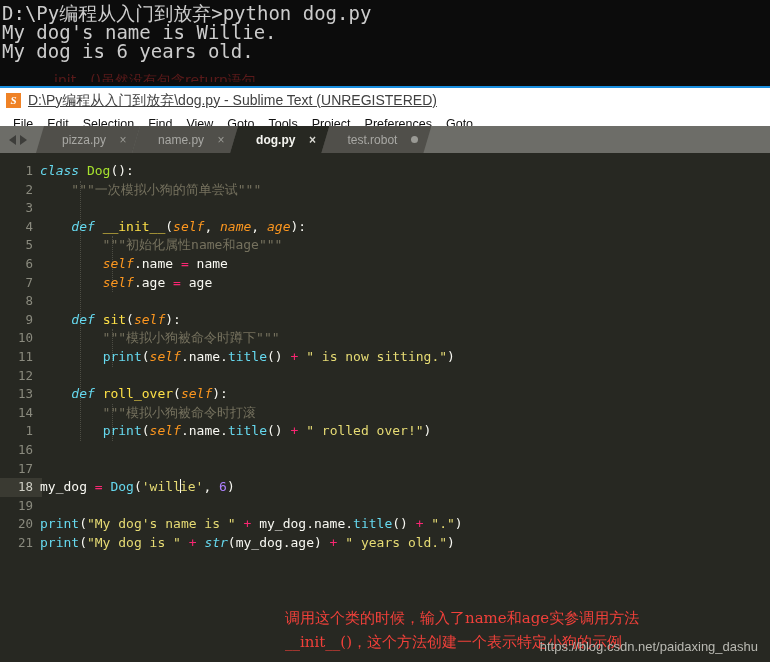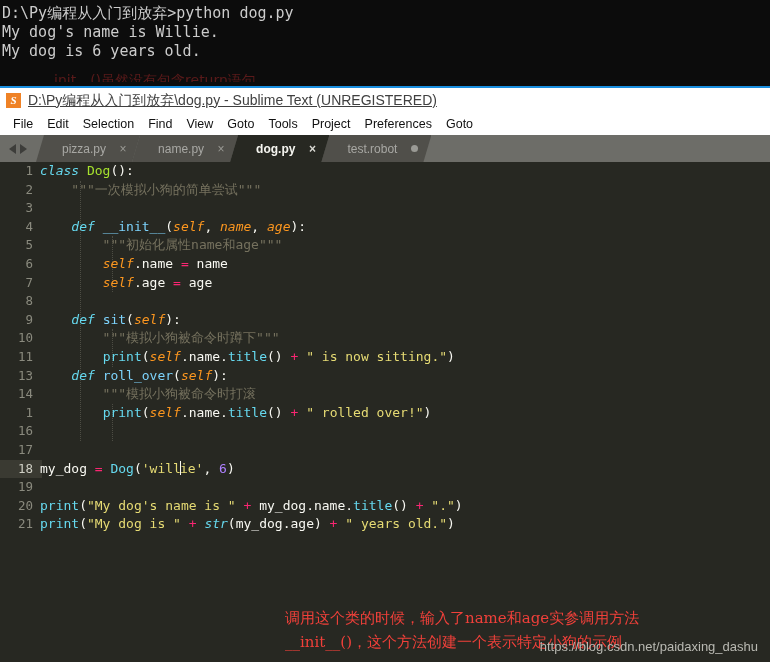"D:\Py编程从入门到放弃>python dog.py" .console-lines { font-size: 15px -> 19px }
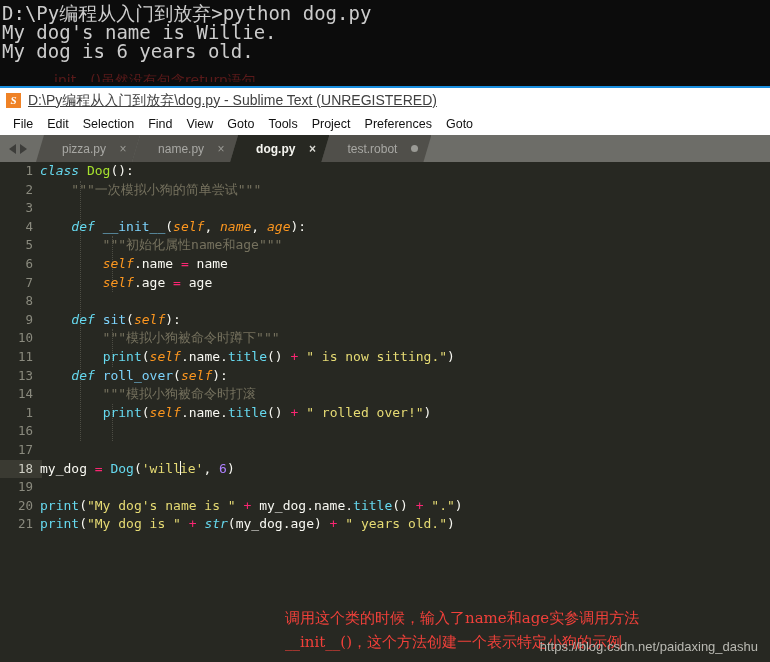"pizza.py" .tabbar { top: 135px -> 126px }
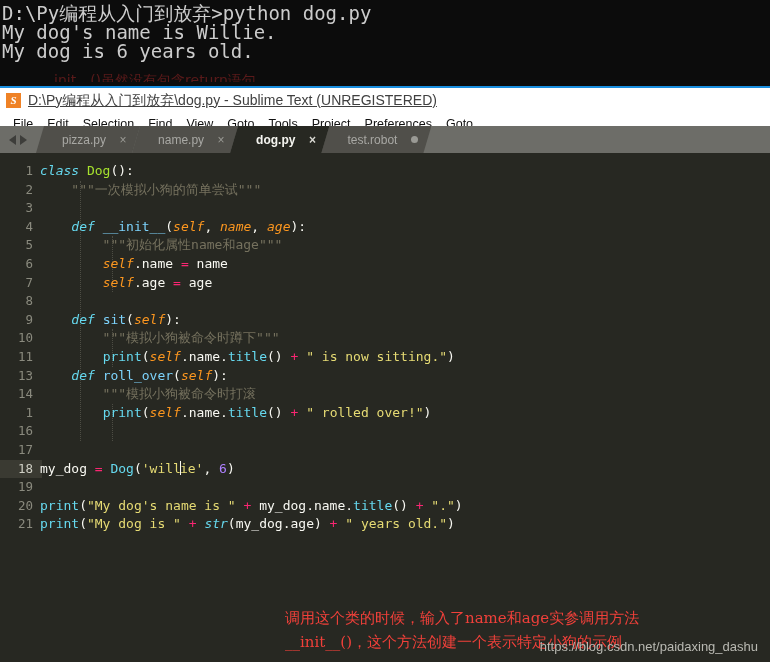"__init__" .fn { color: #7dd3fc -> #fde047 }
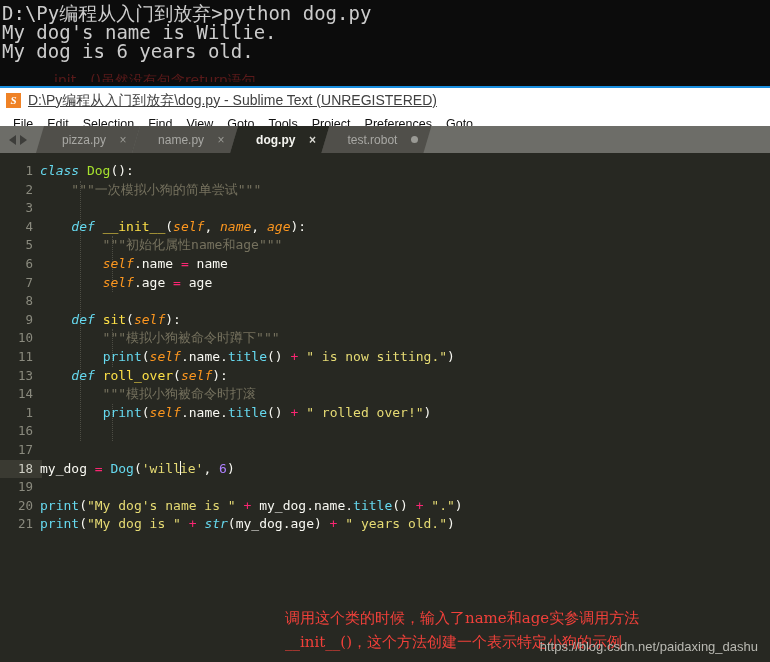"12" div.row { html: none -> <div><span>12</span><span></span></div> }
